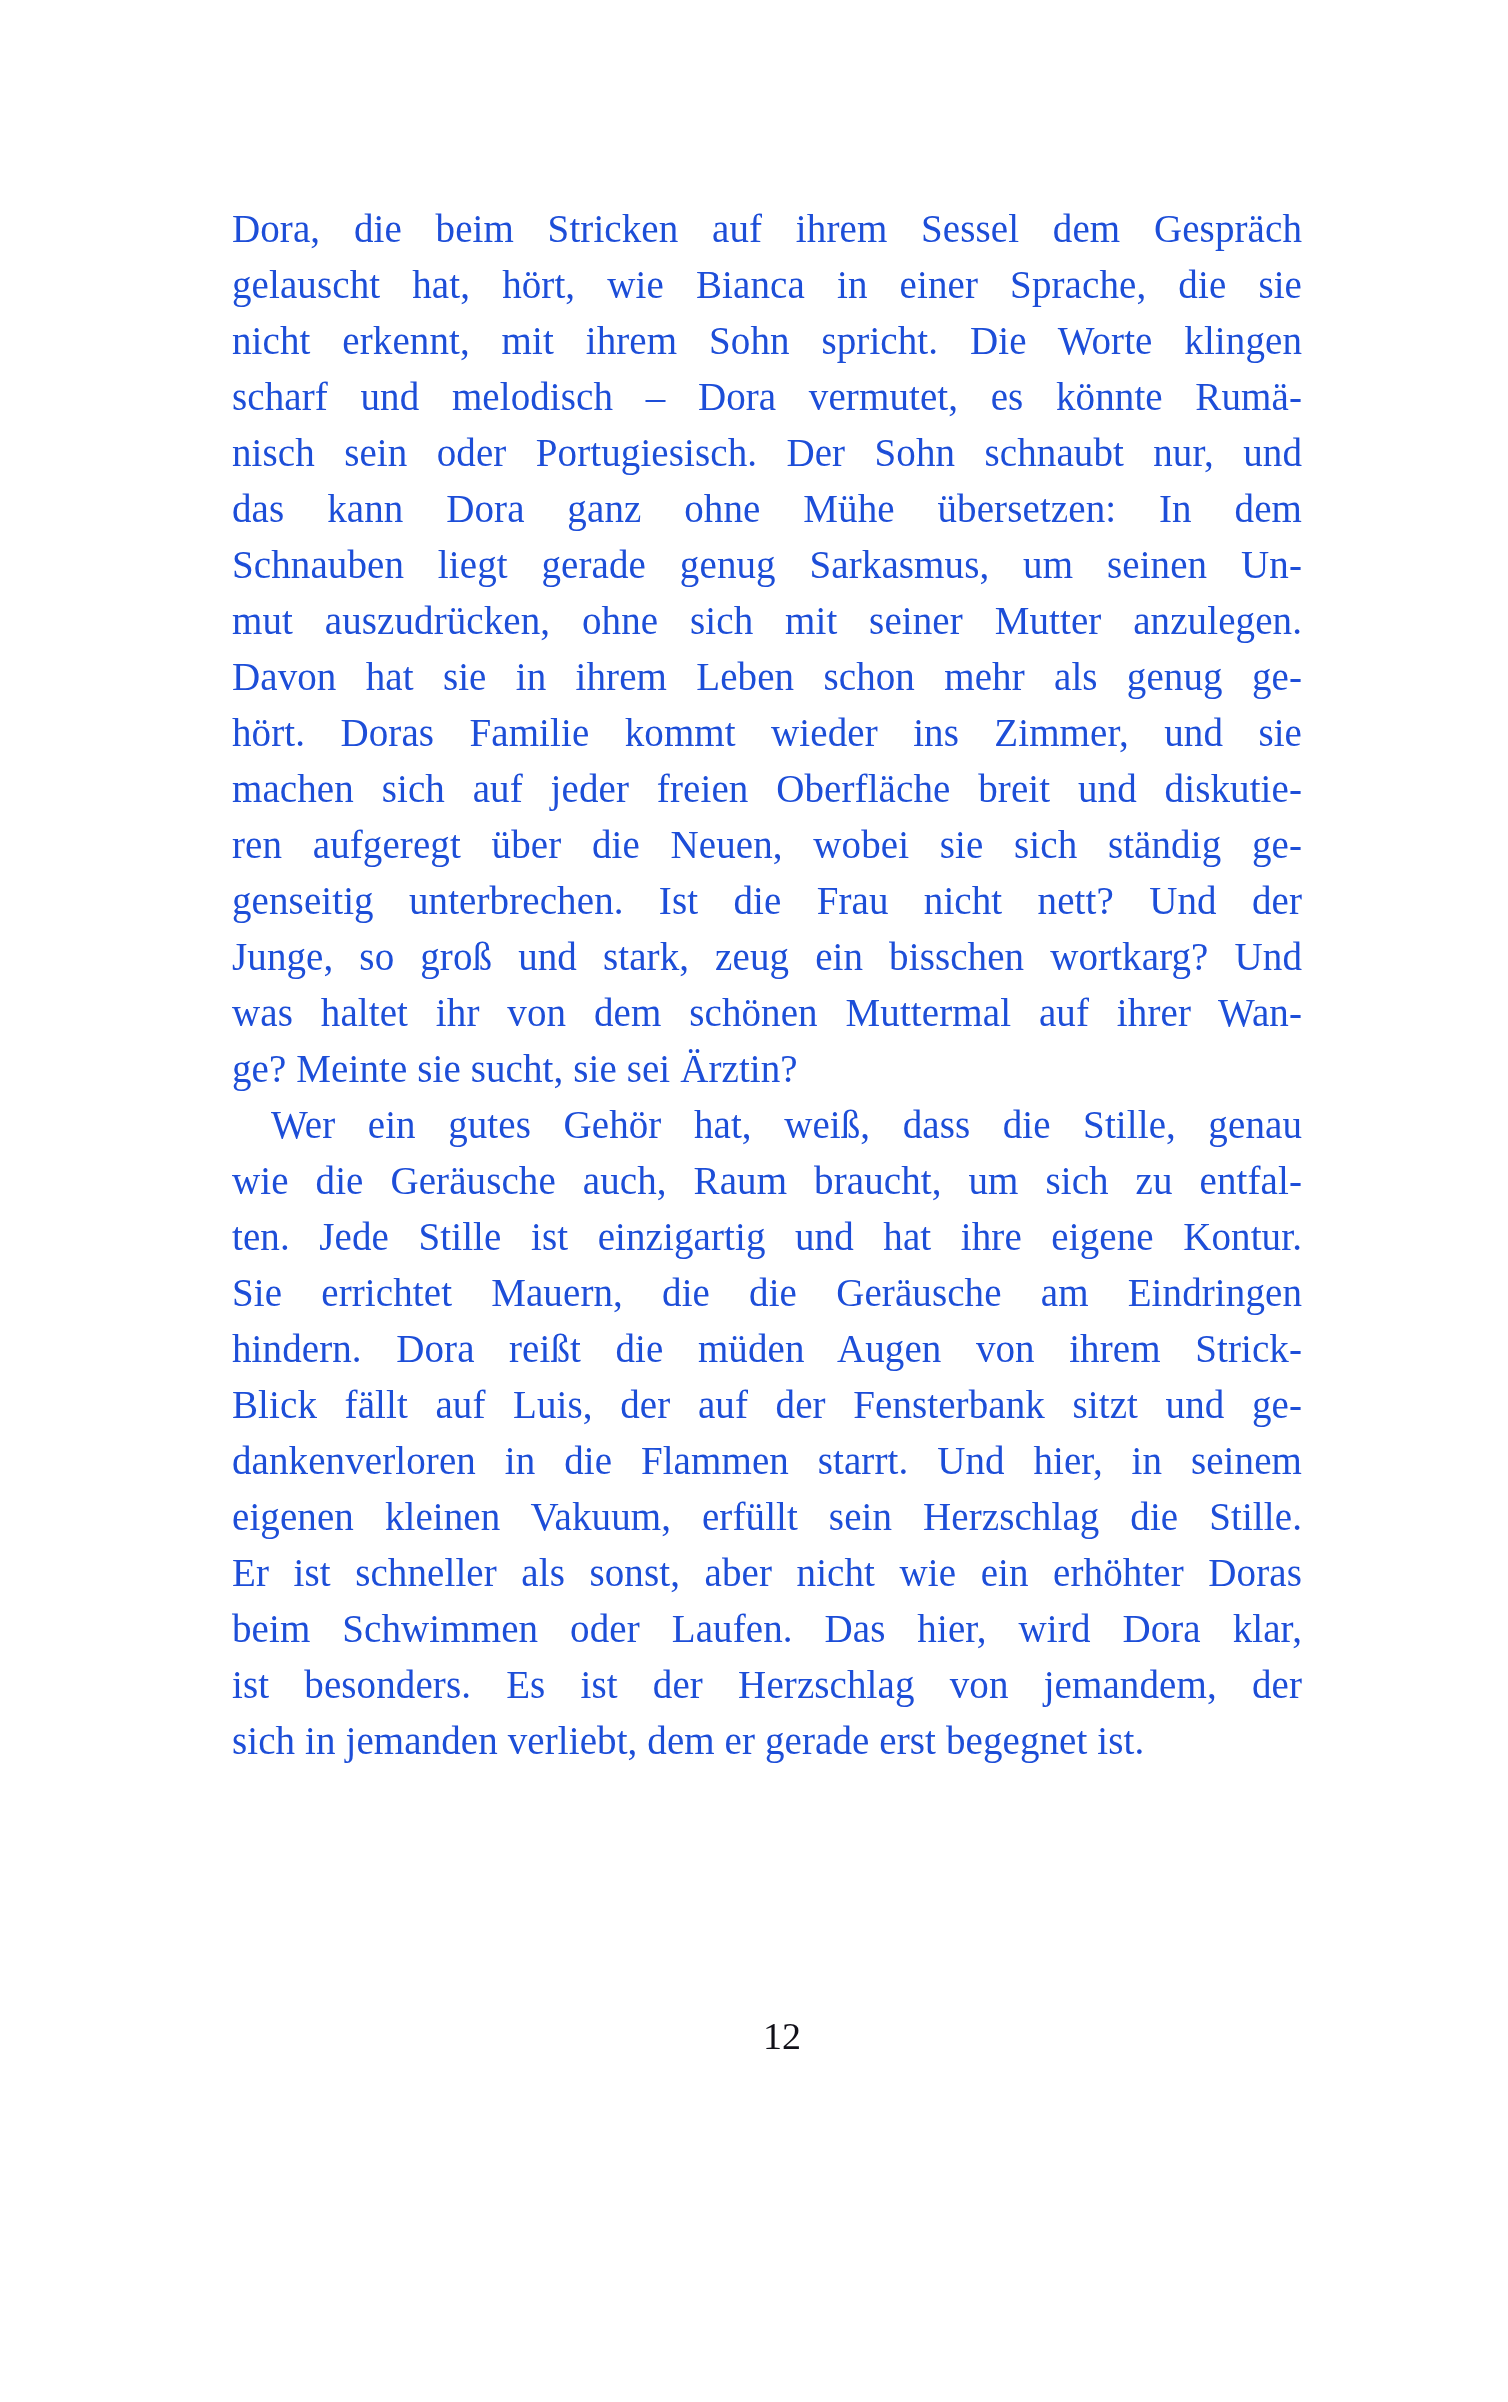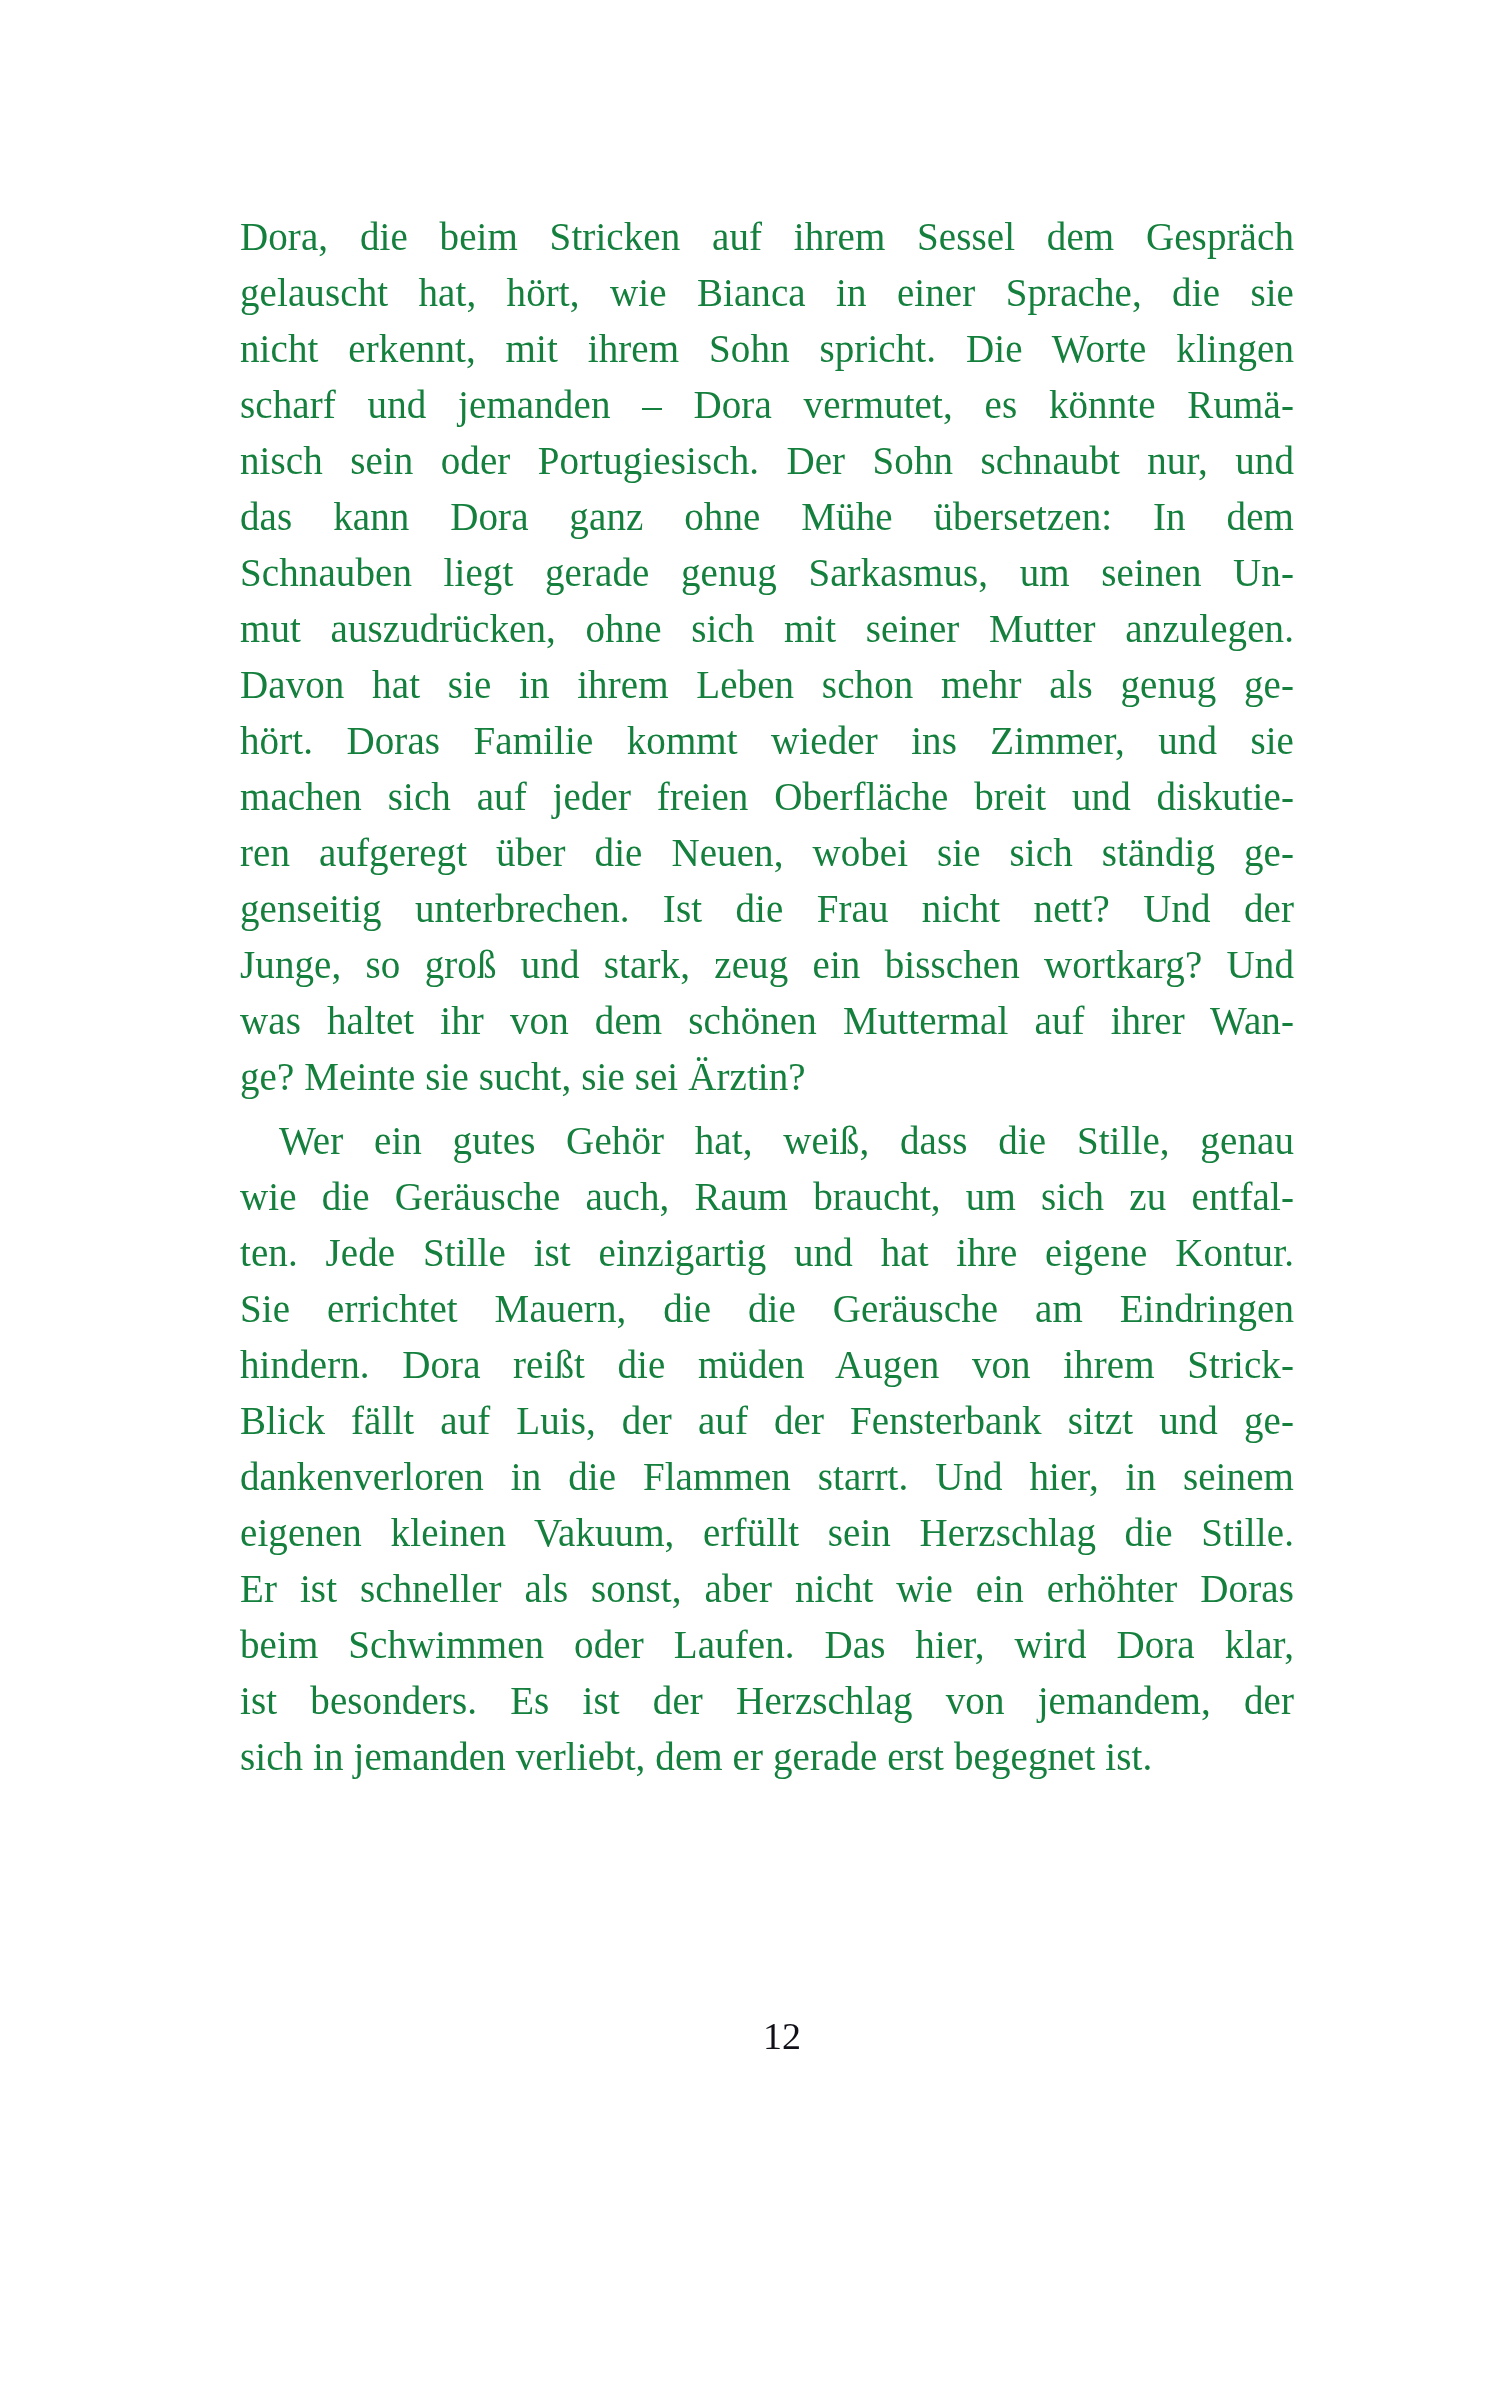"Dora, die beim Stricken auf" .para { color: #15803d -> #1d4ed8; margin: 8px -> 0 }
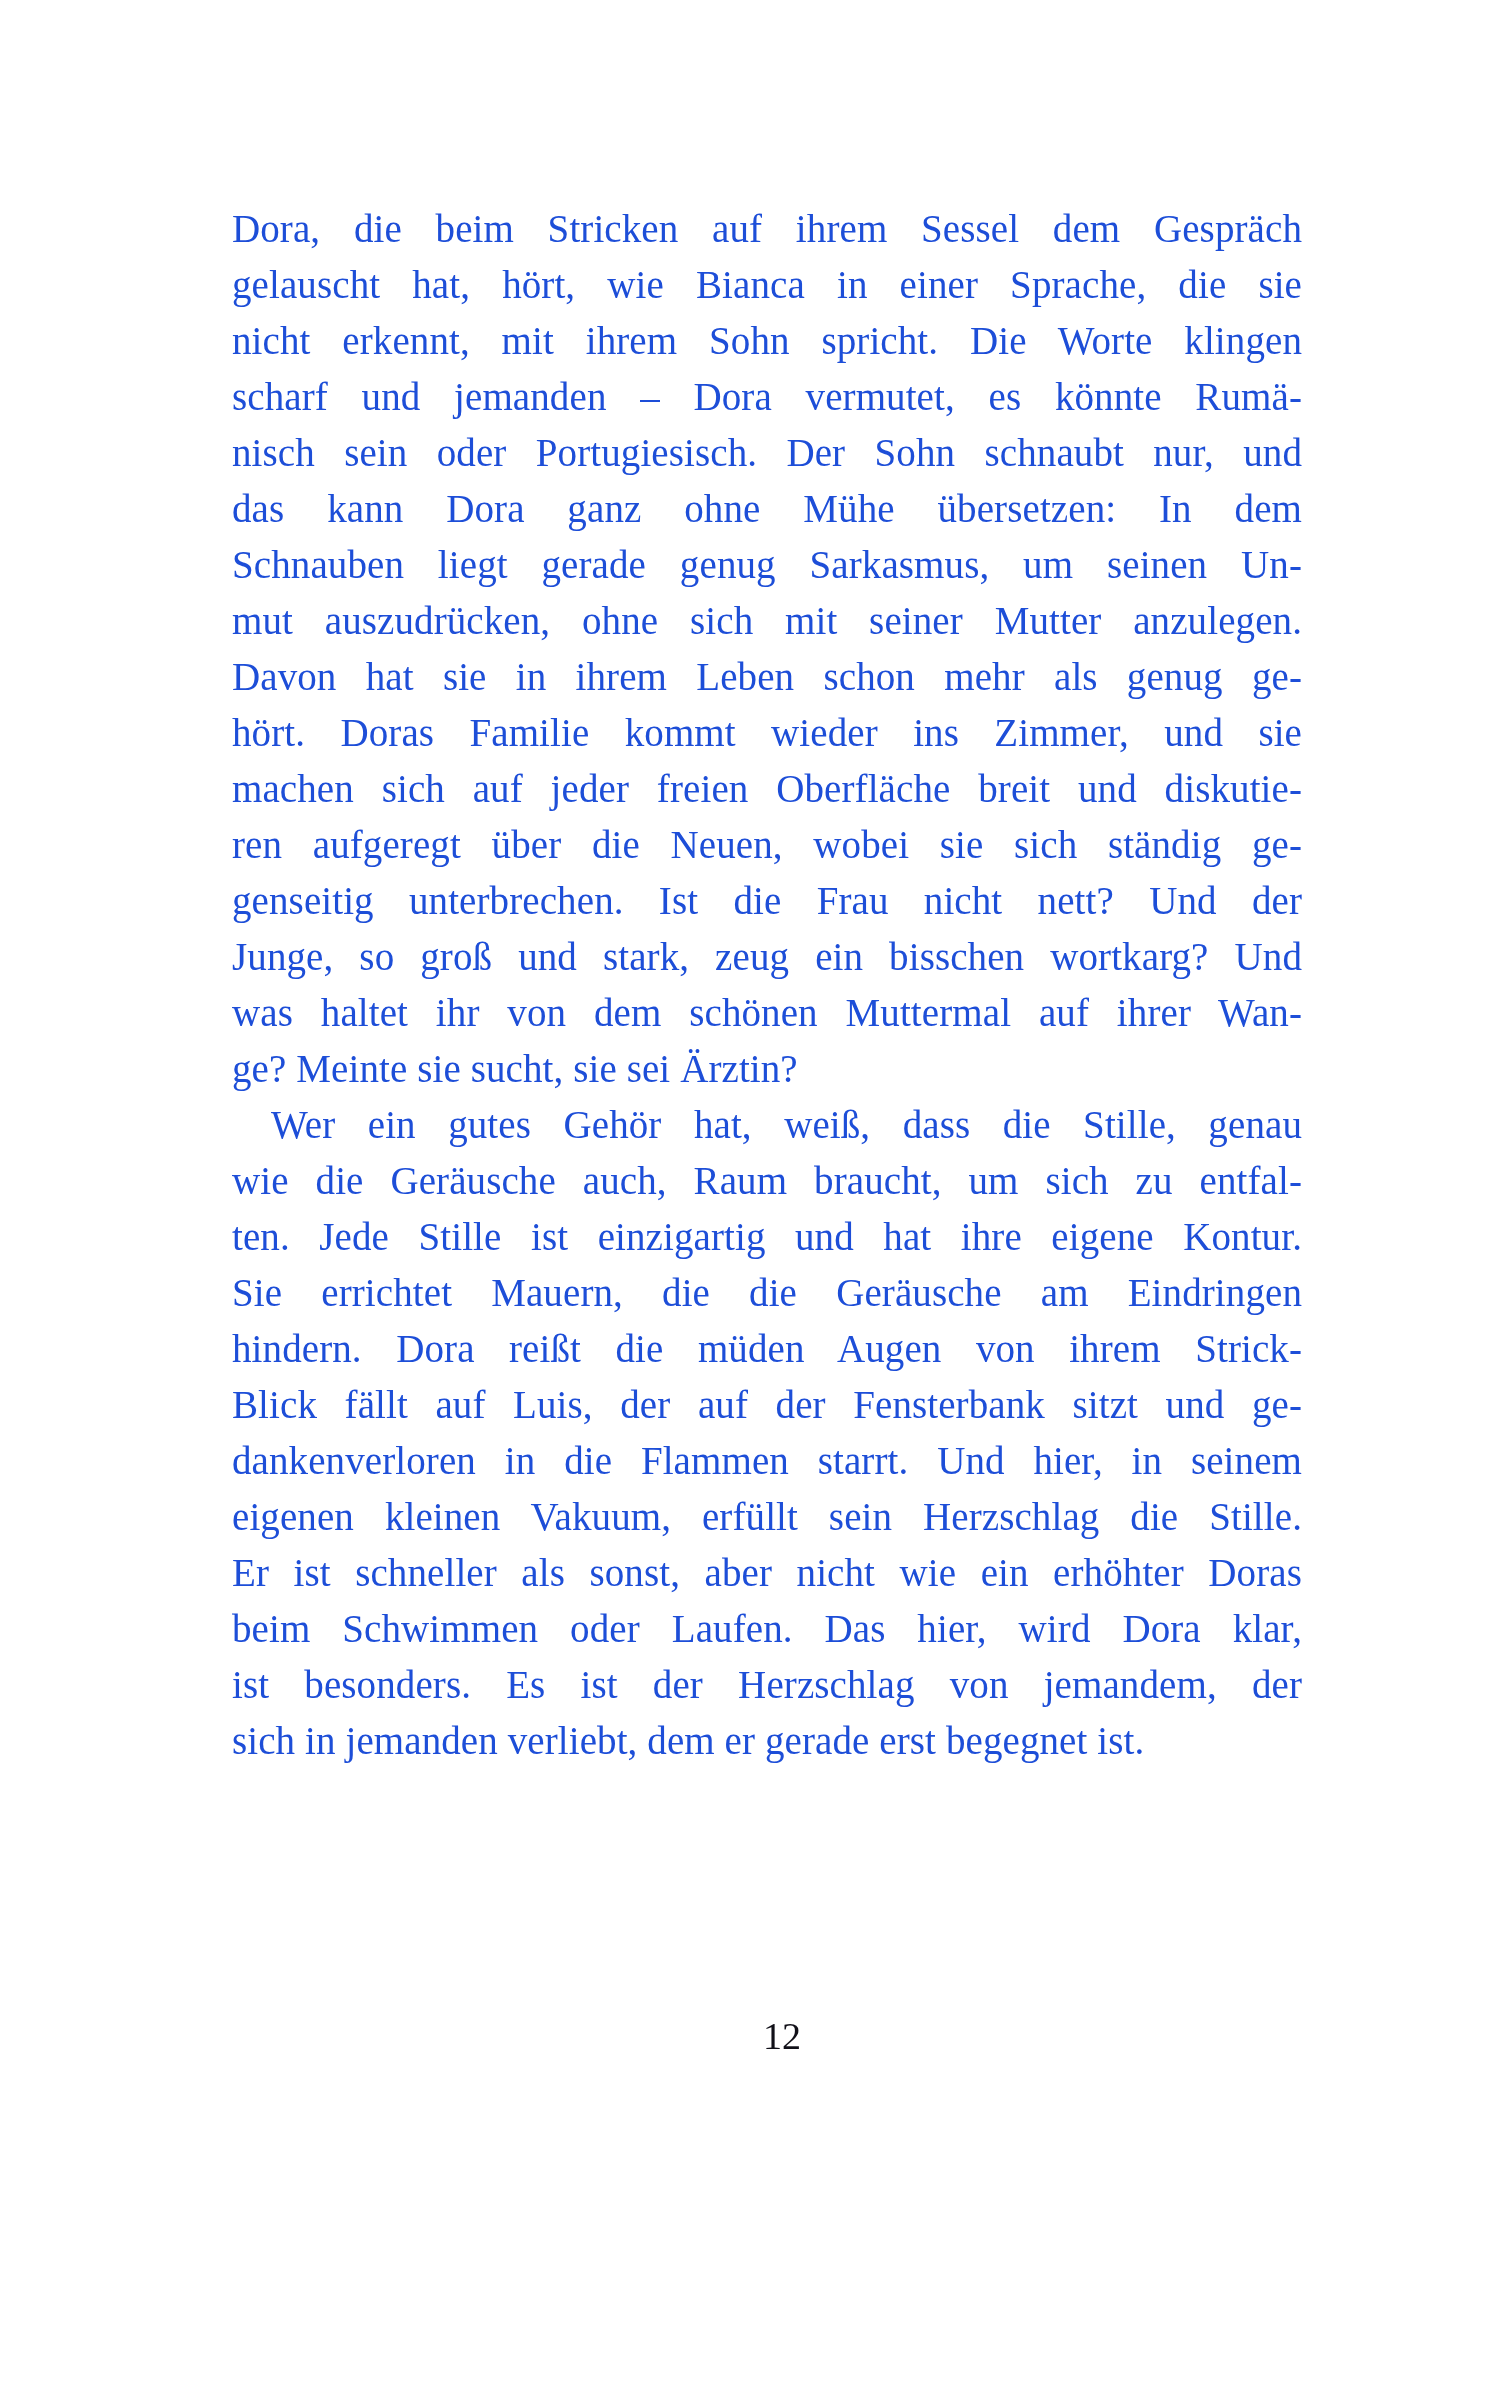"scharf und jemanden – Dora" span.line { text: jemanden -> melodisch }
